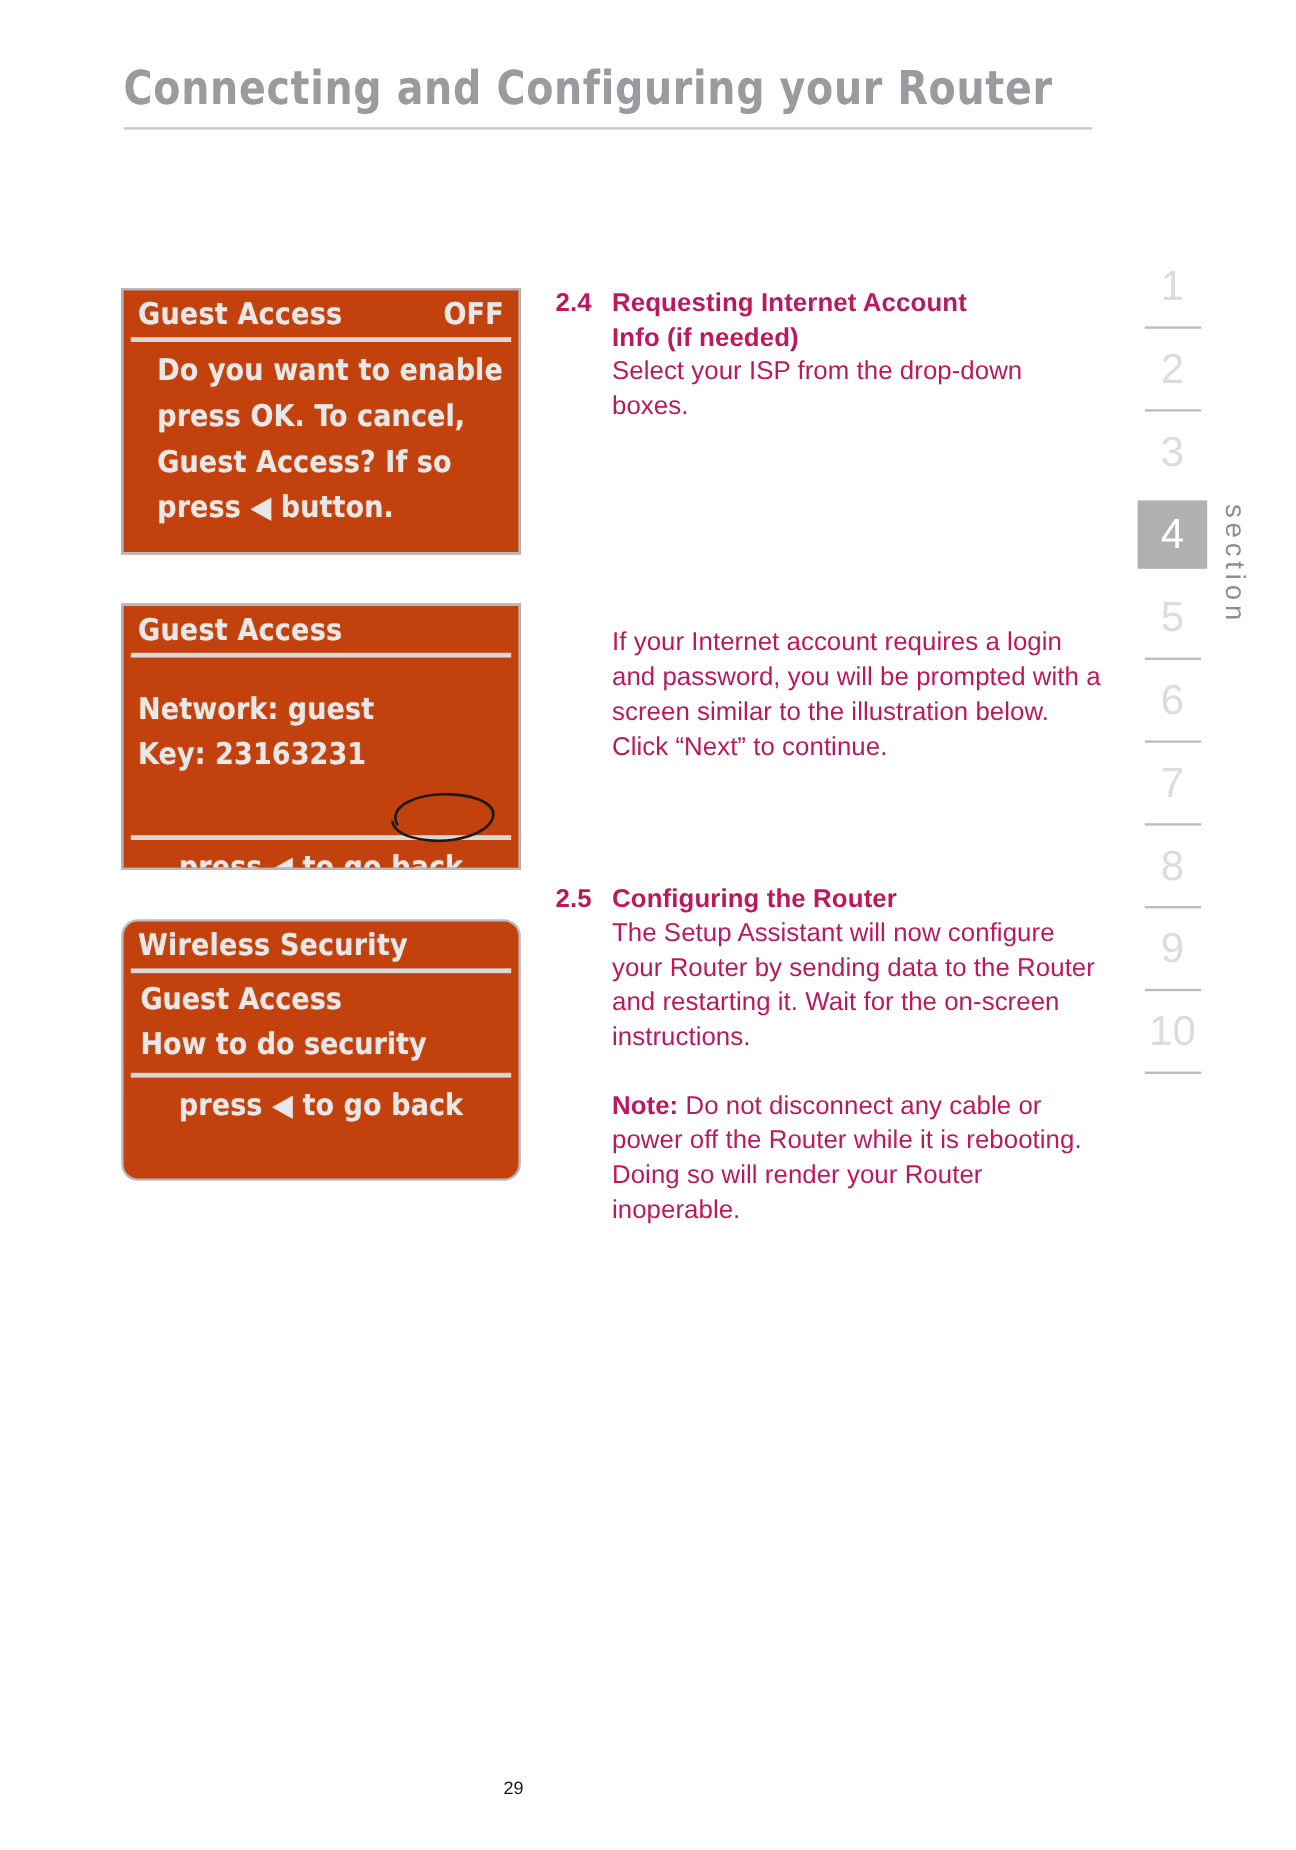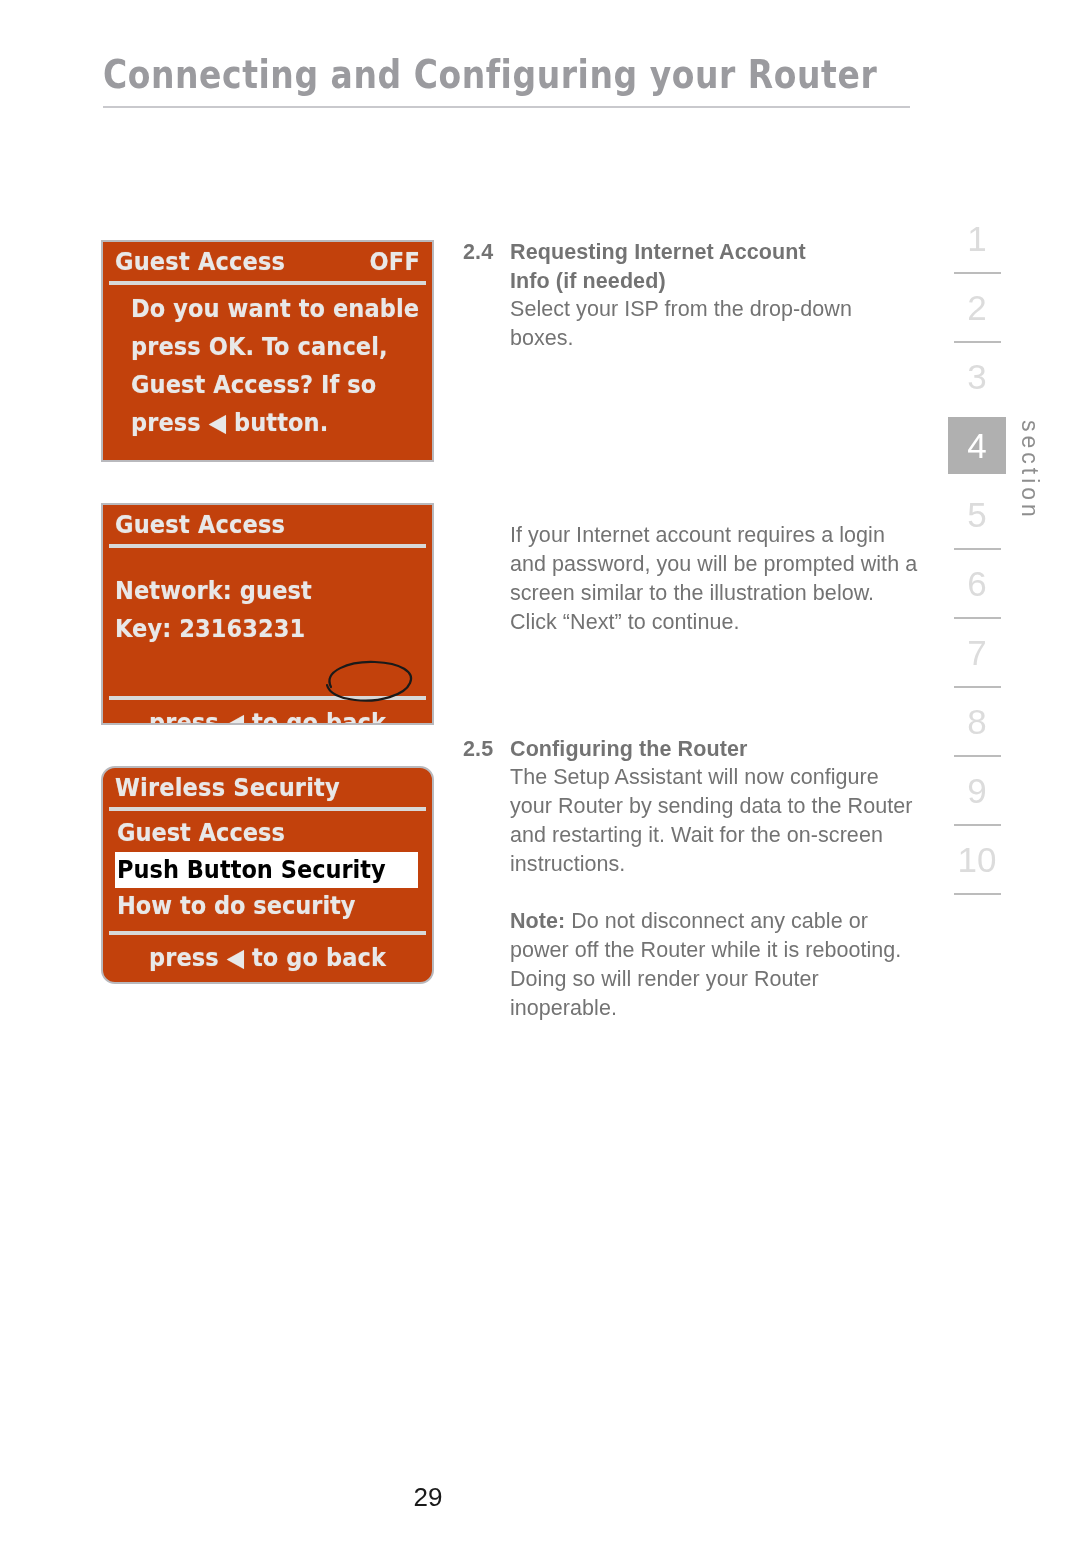"2.4" .text-column { color: #737373 -> #be185d }
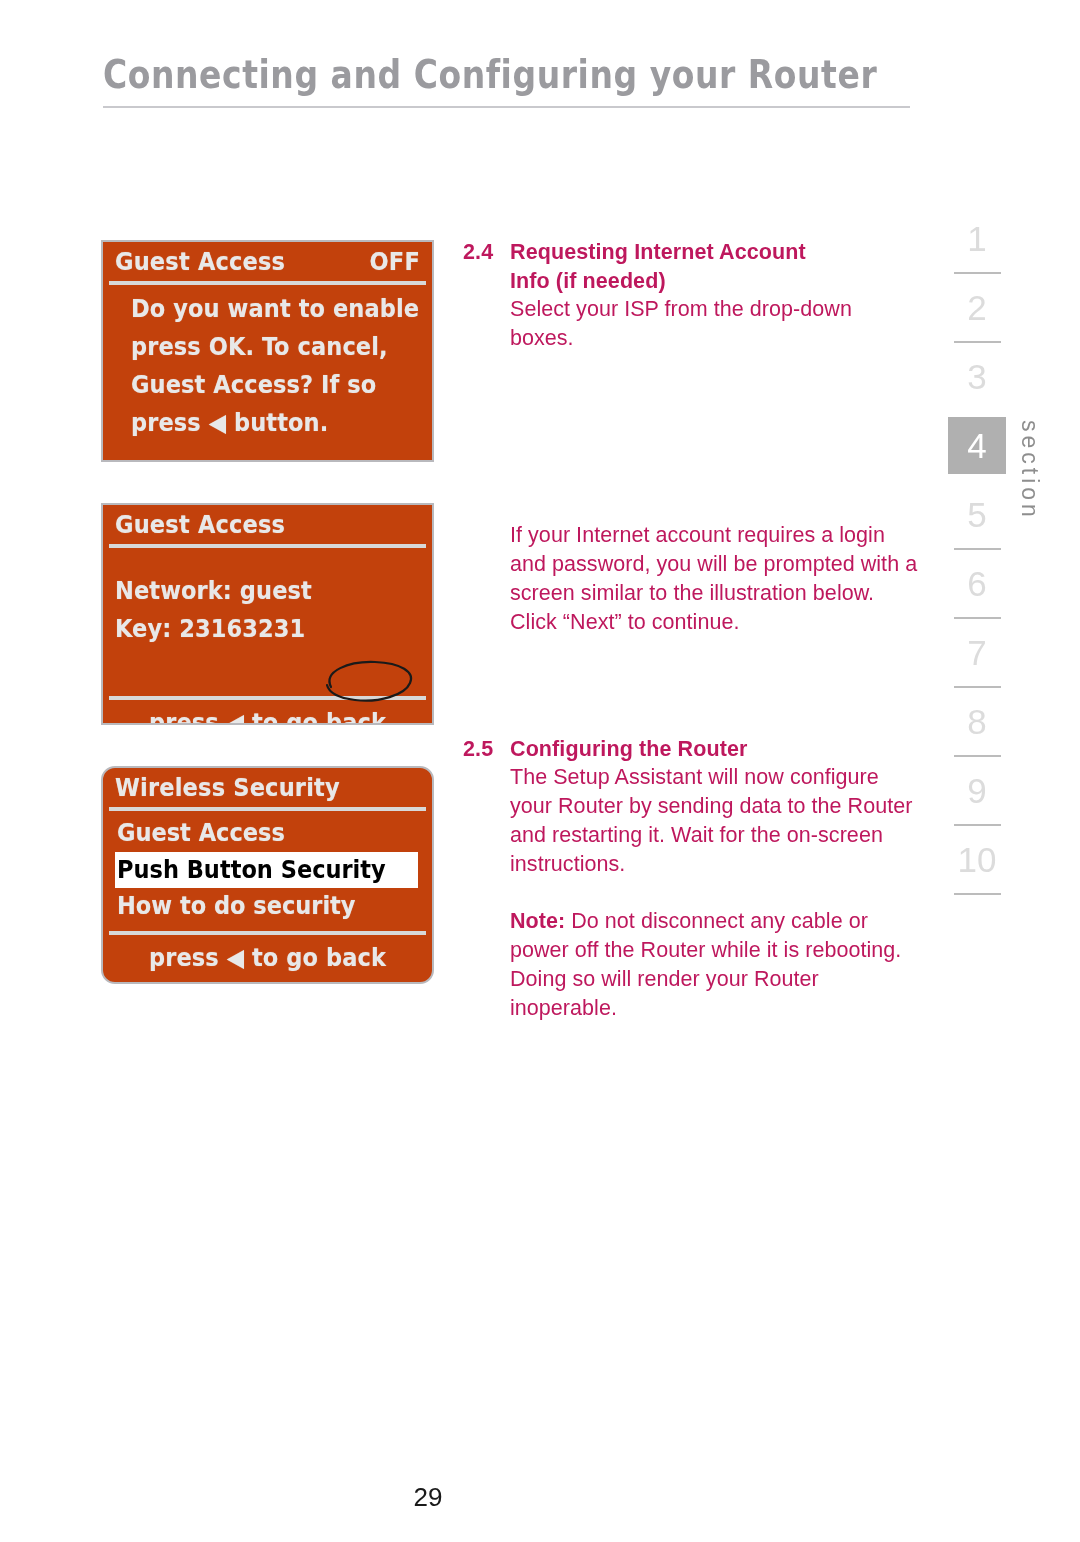"Push Button Security" div.menu-item { html: <div>Push Button Security</div> -> none }
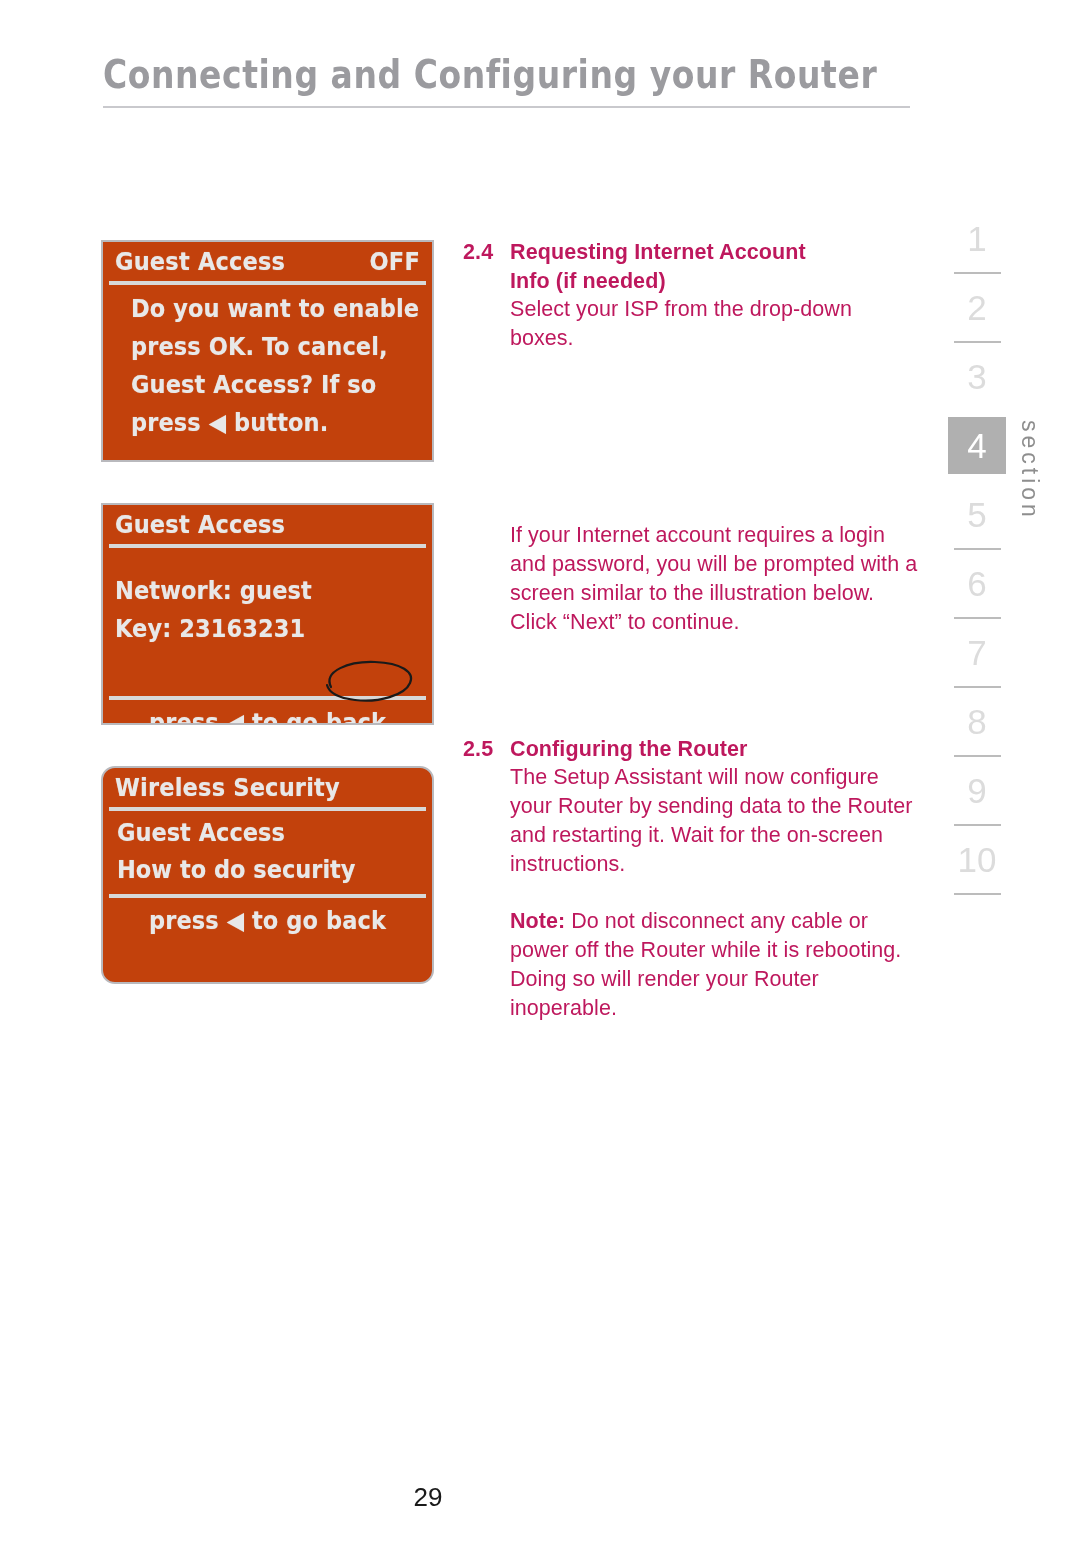"29" .page-number { font-size: 26px -> 15px }
